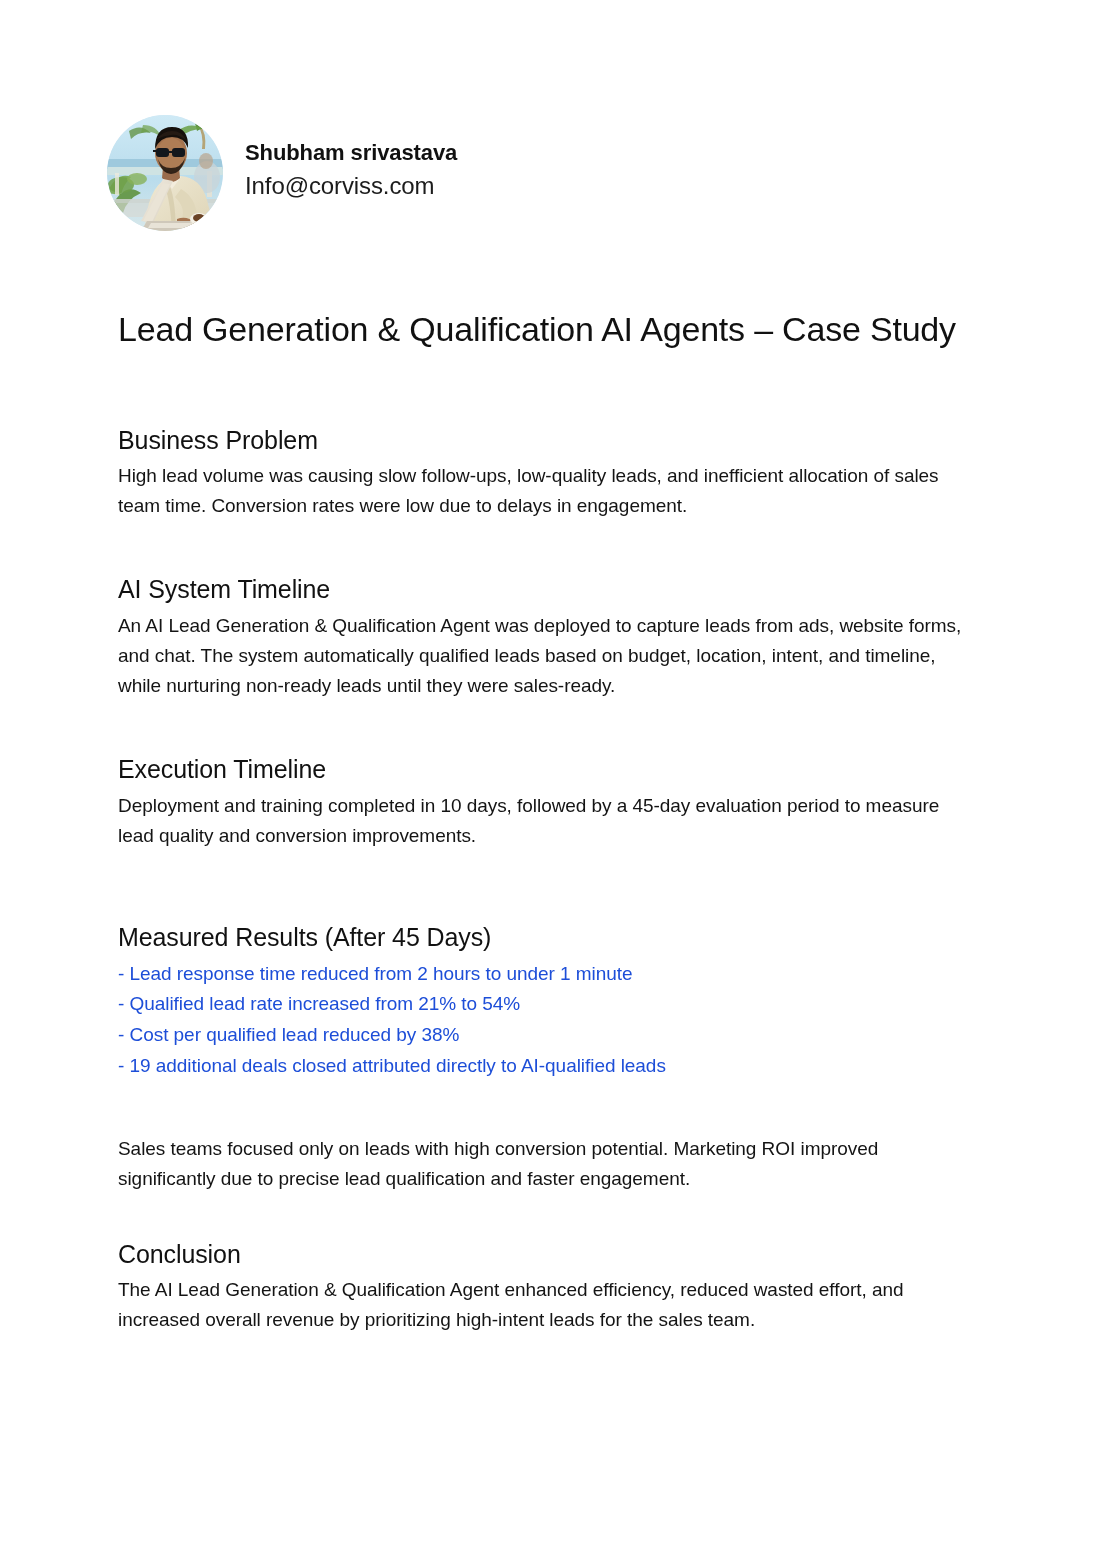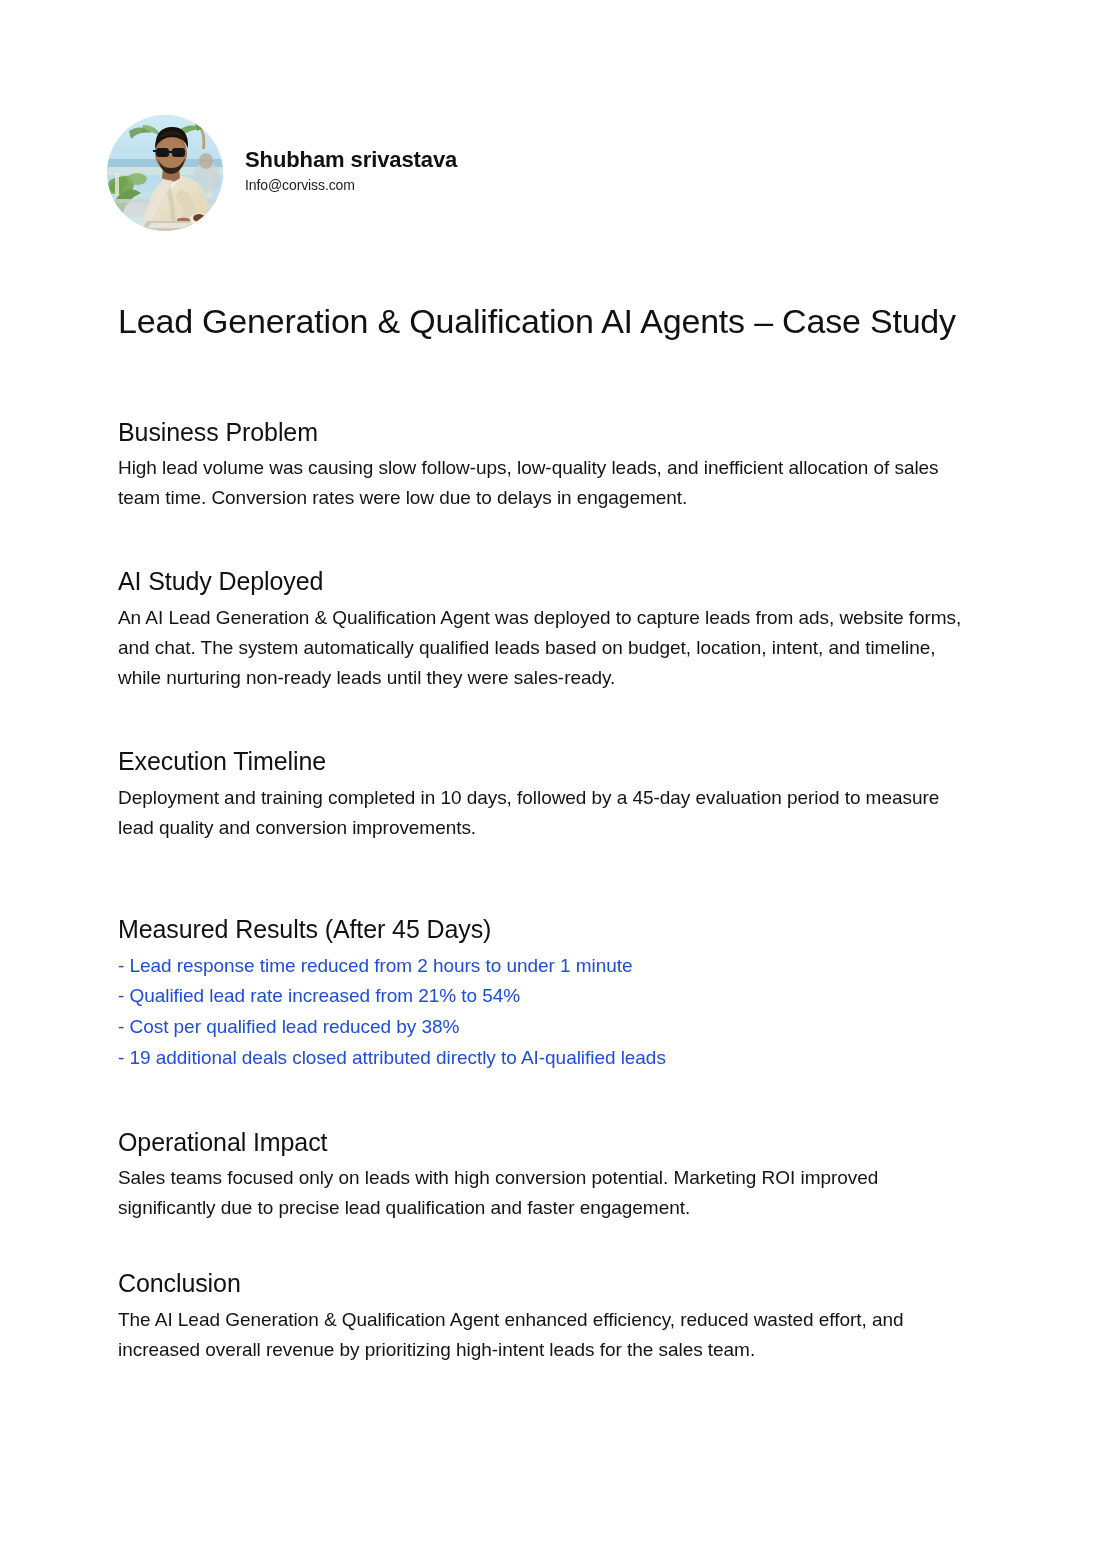"Info@corviss.com" .author-email { font-size: 14px -> 24px }
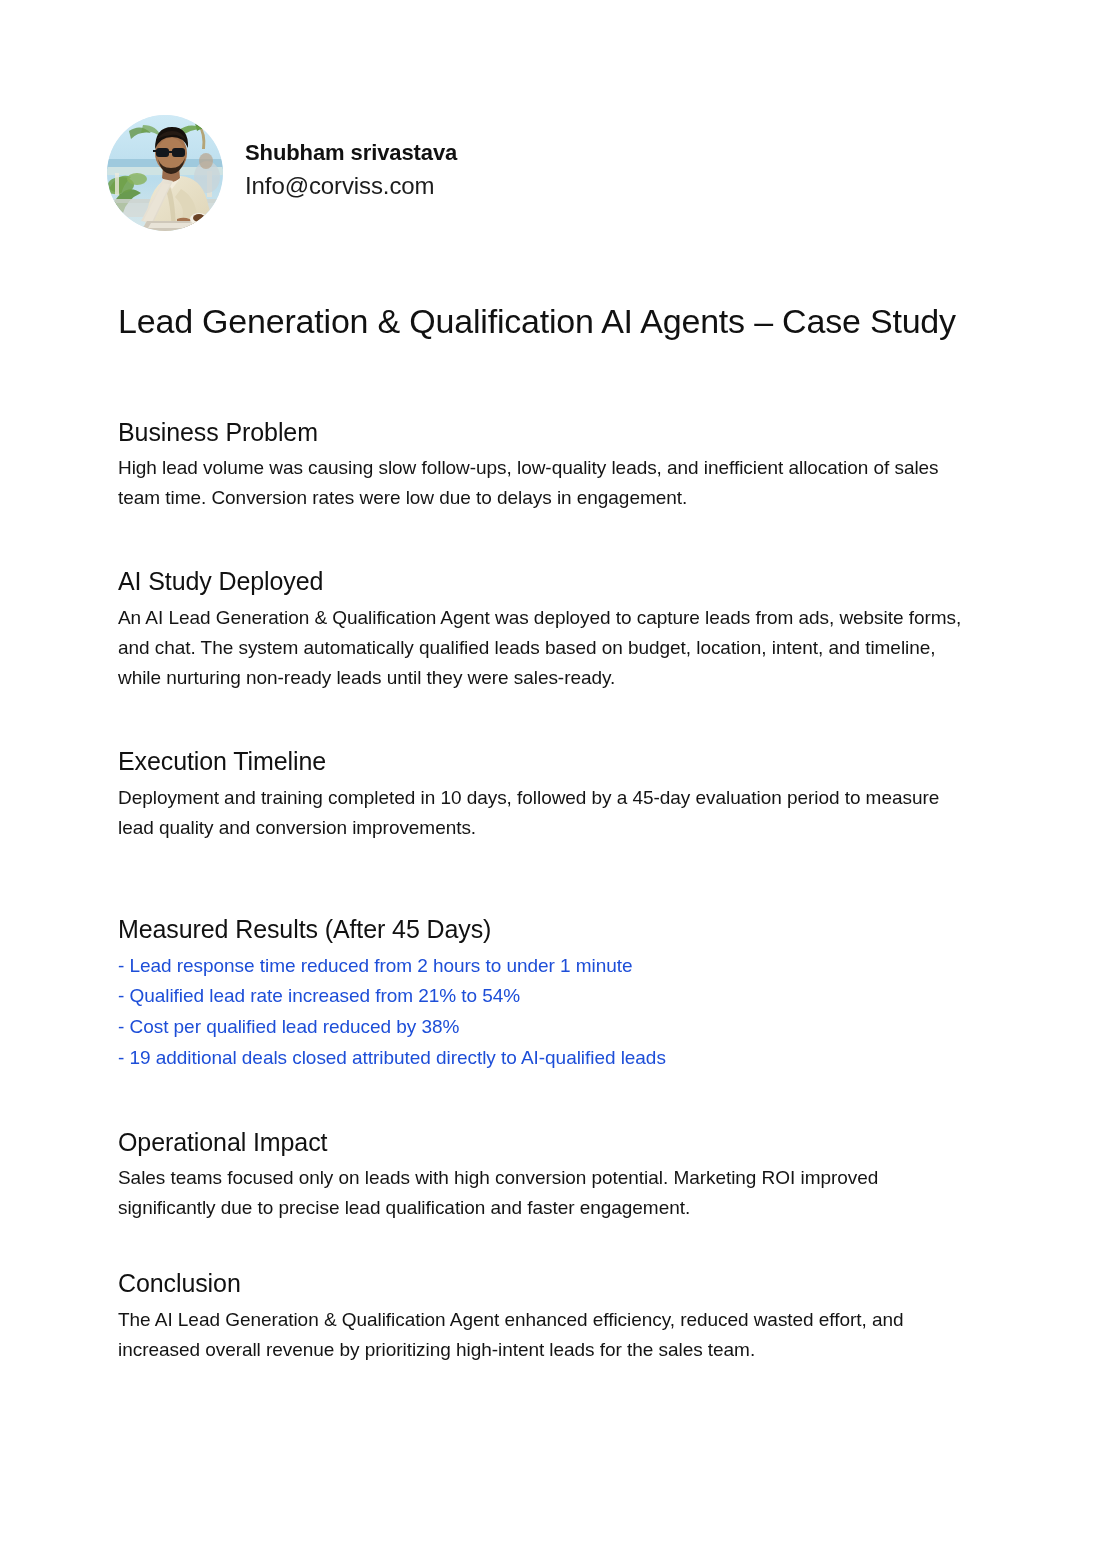"Lead Generation & Qualification AI" .doc { top: 300px -> 308px }
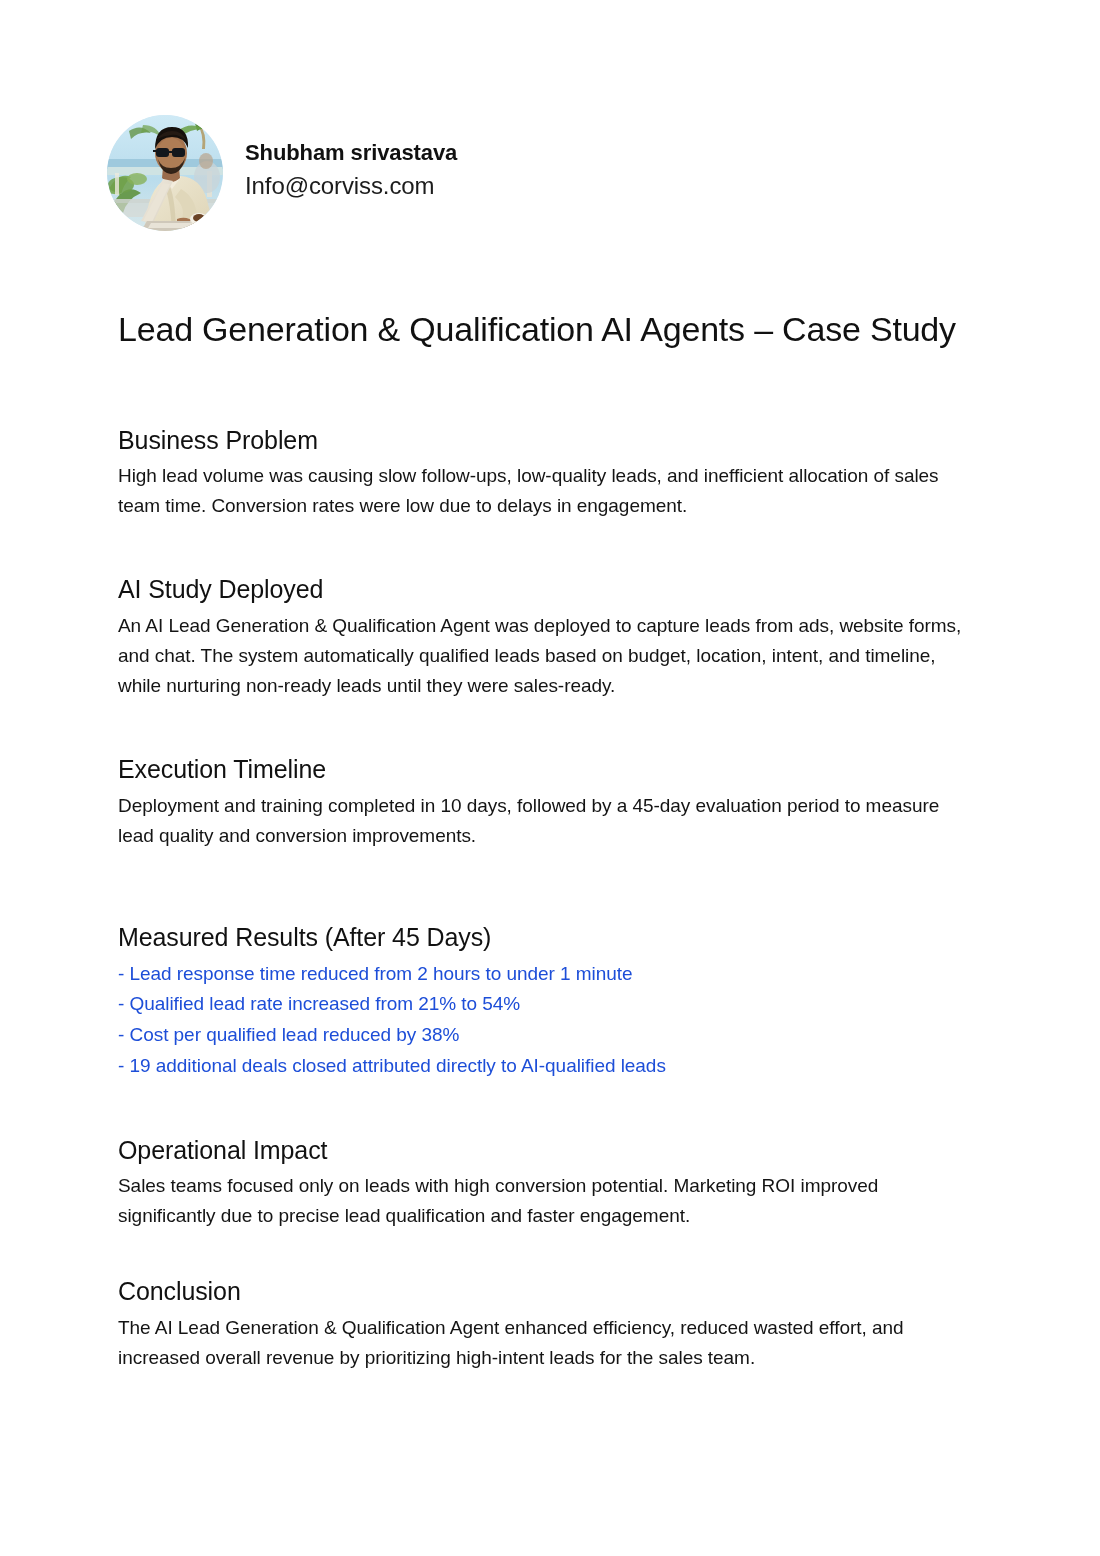"AI Study Deployed" h2.section-heading { text: Study Deployed -> System Timeline }
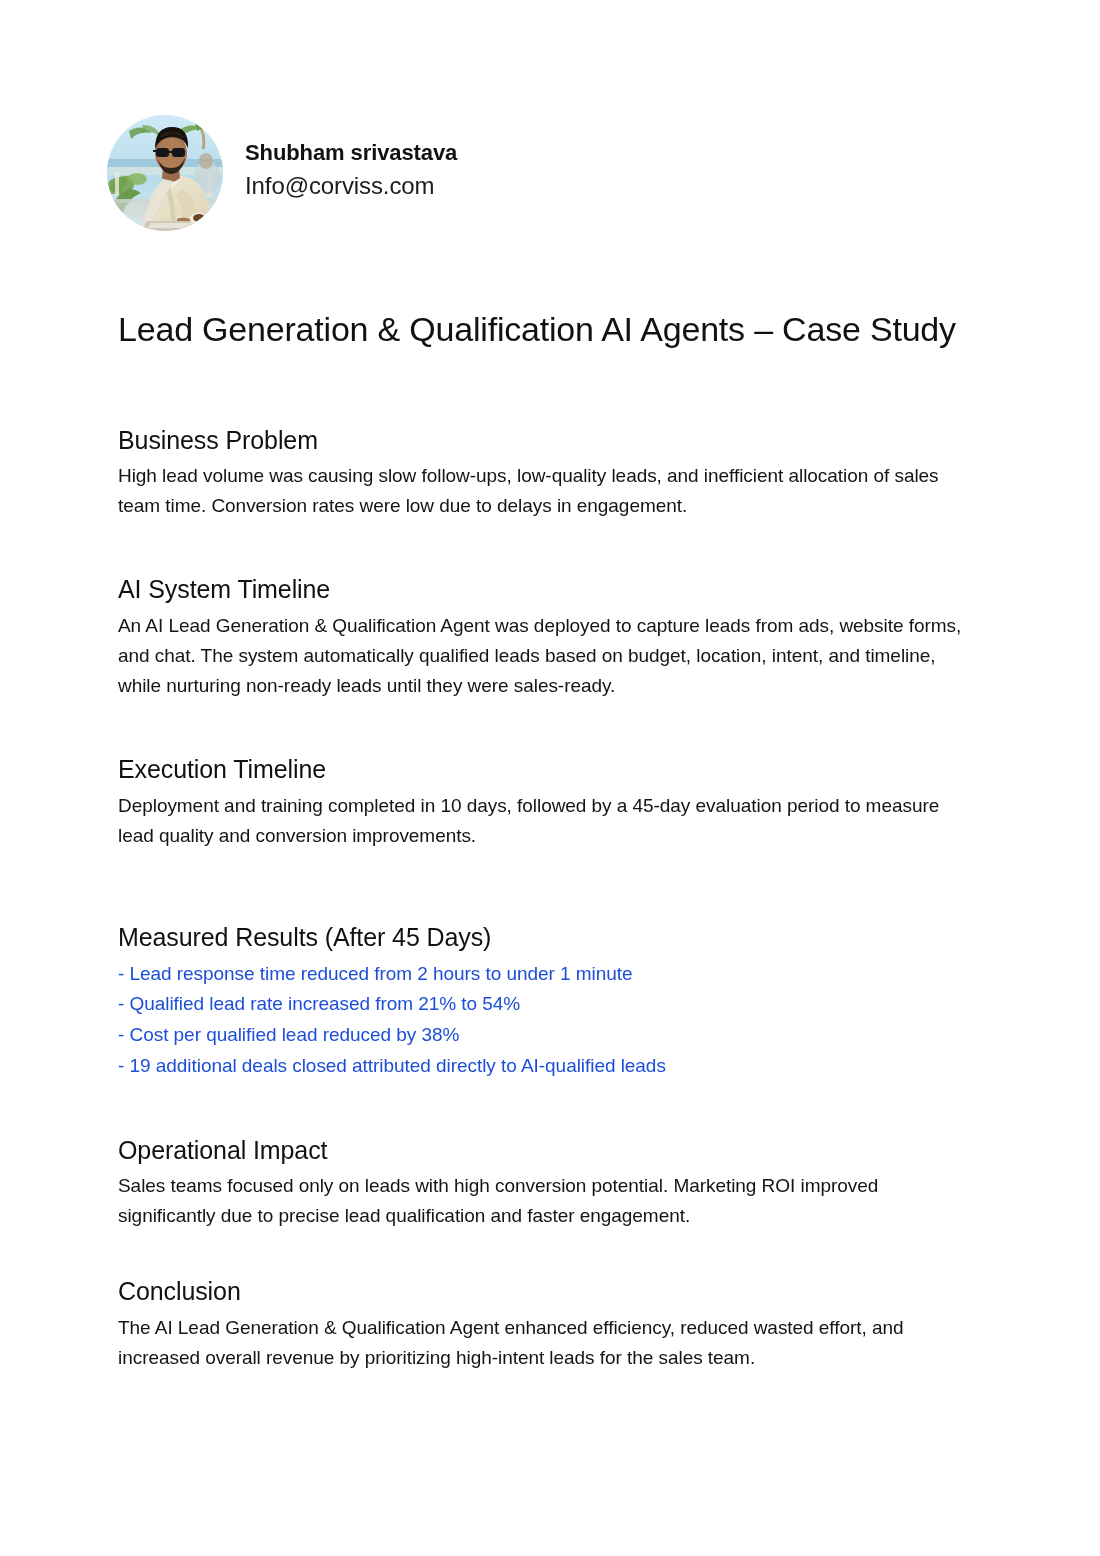"Operational Impact" h2.section-heading { html: <h2>Operational Impact</h2> -> none }
